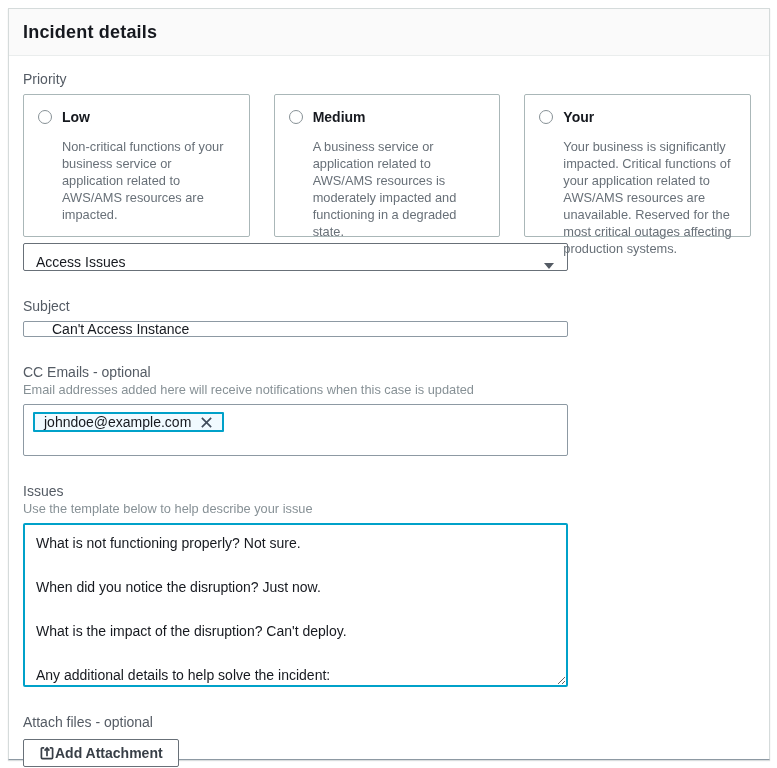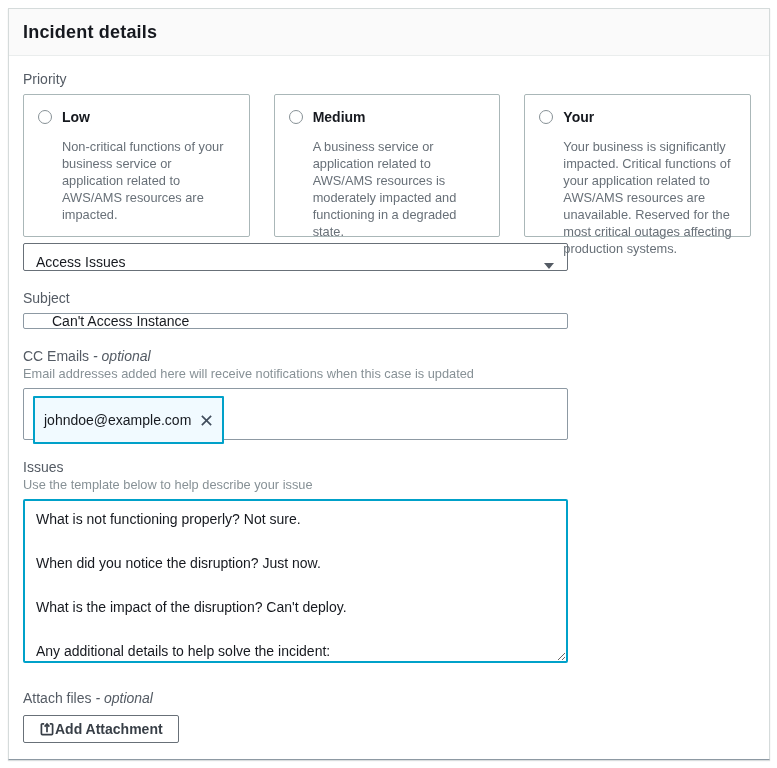"Subject" .section { margin-top: 18px -> 26px }
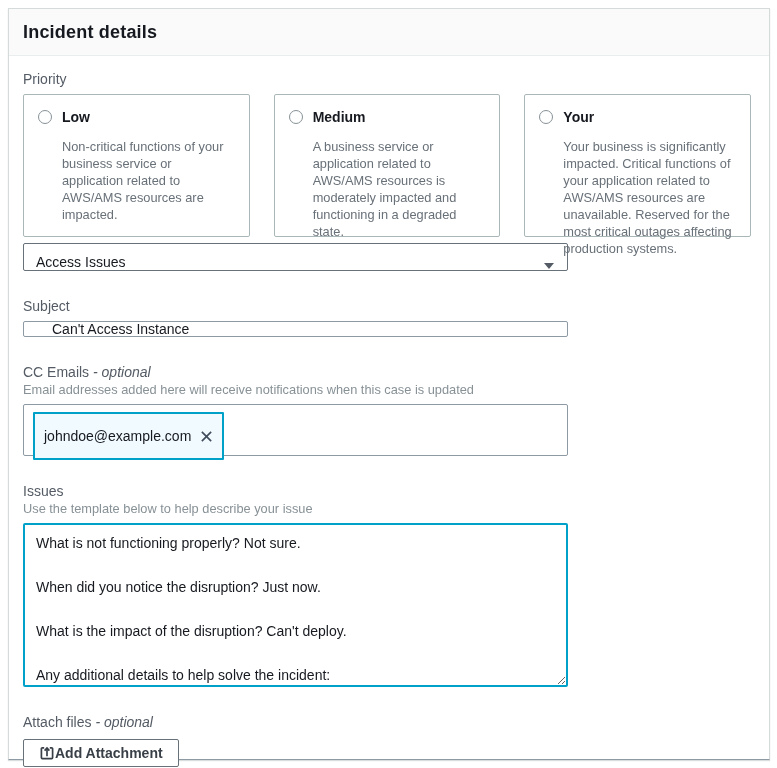"- optional" .optional { font-style: italic -> none }
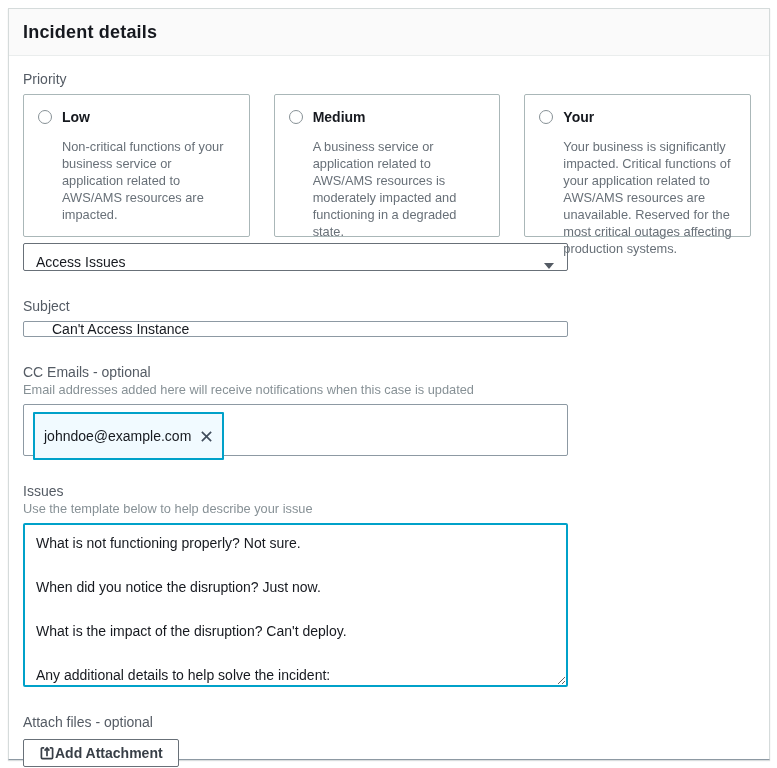"johndoe@example.com" .token { padding: 14px 9px -> 0 9px }
